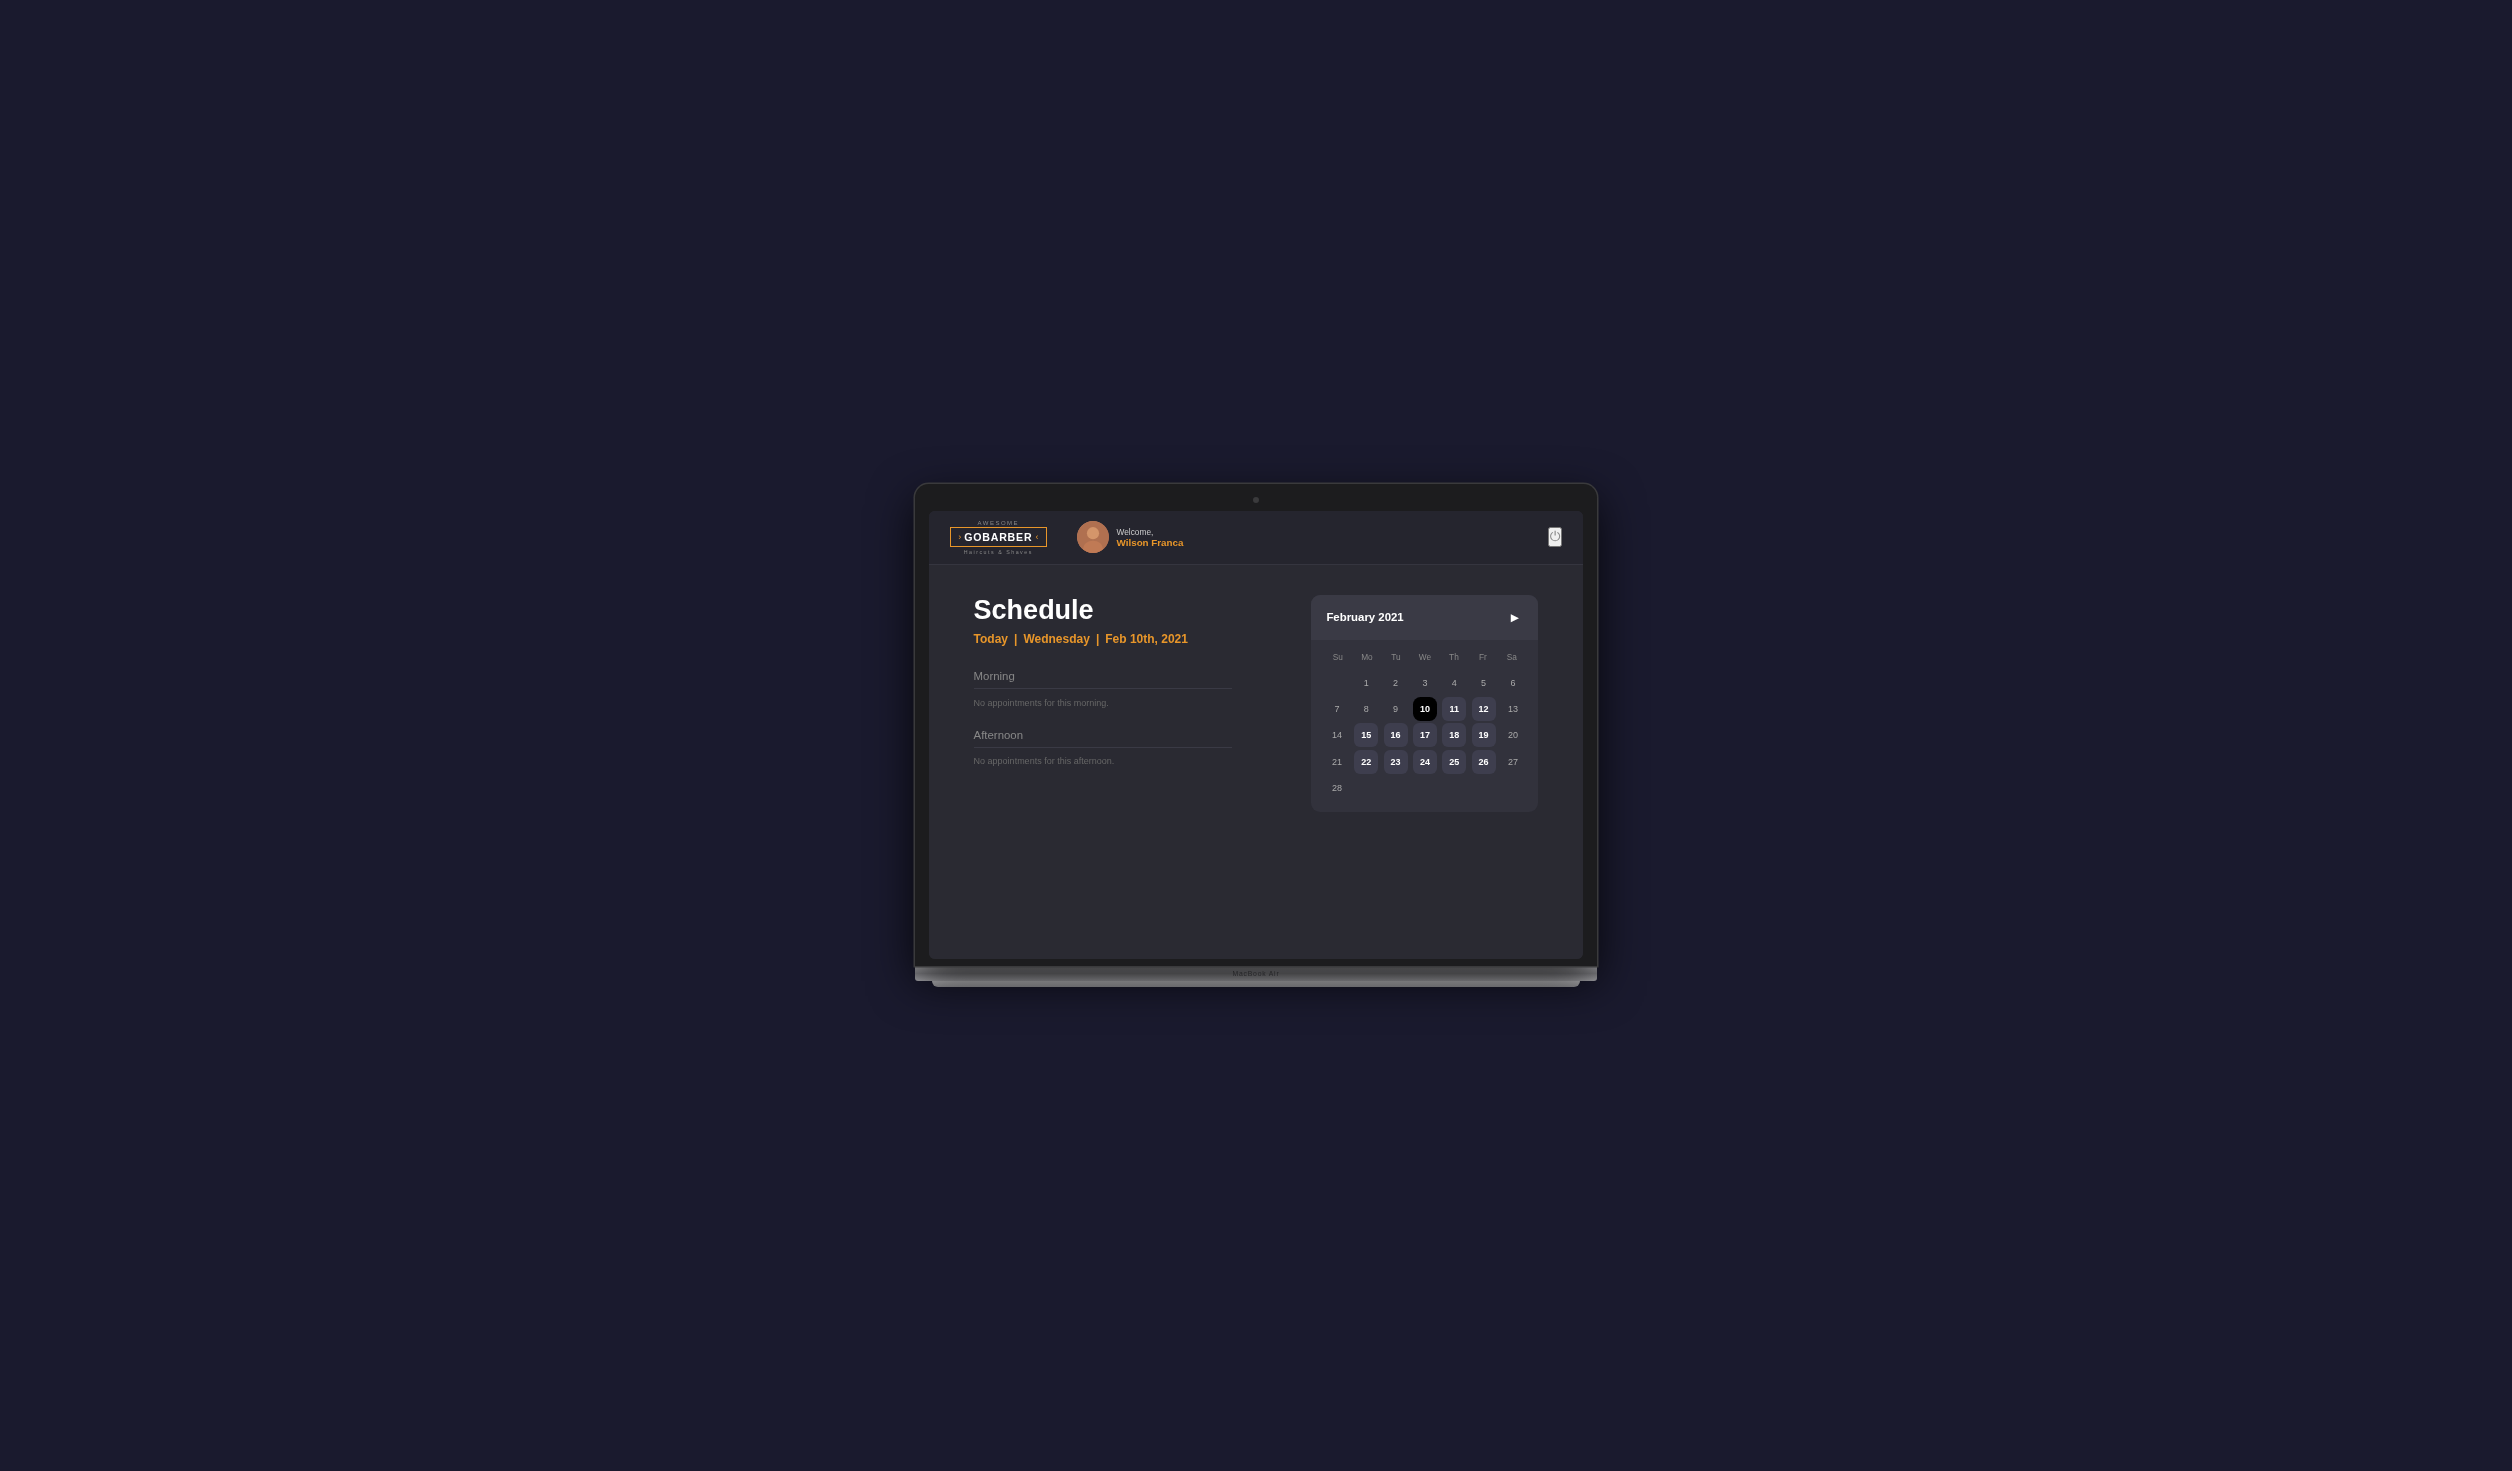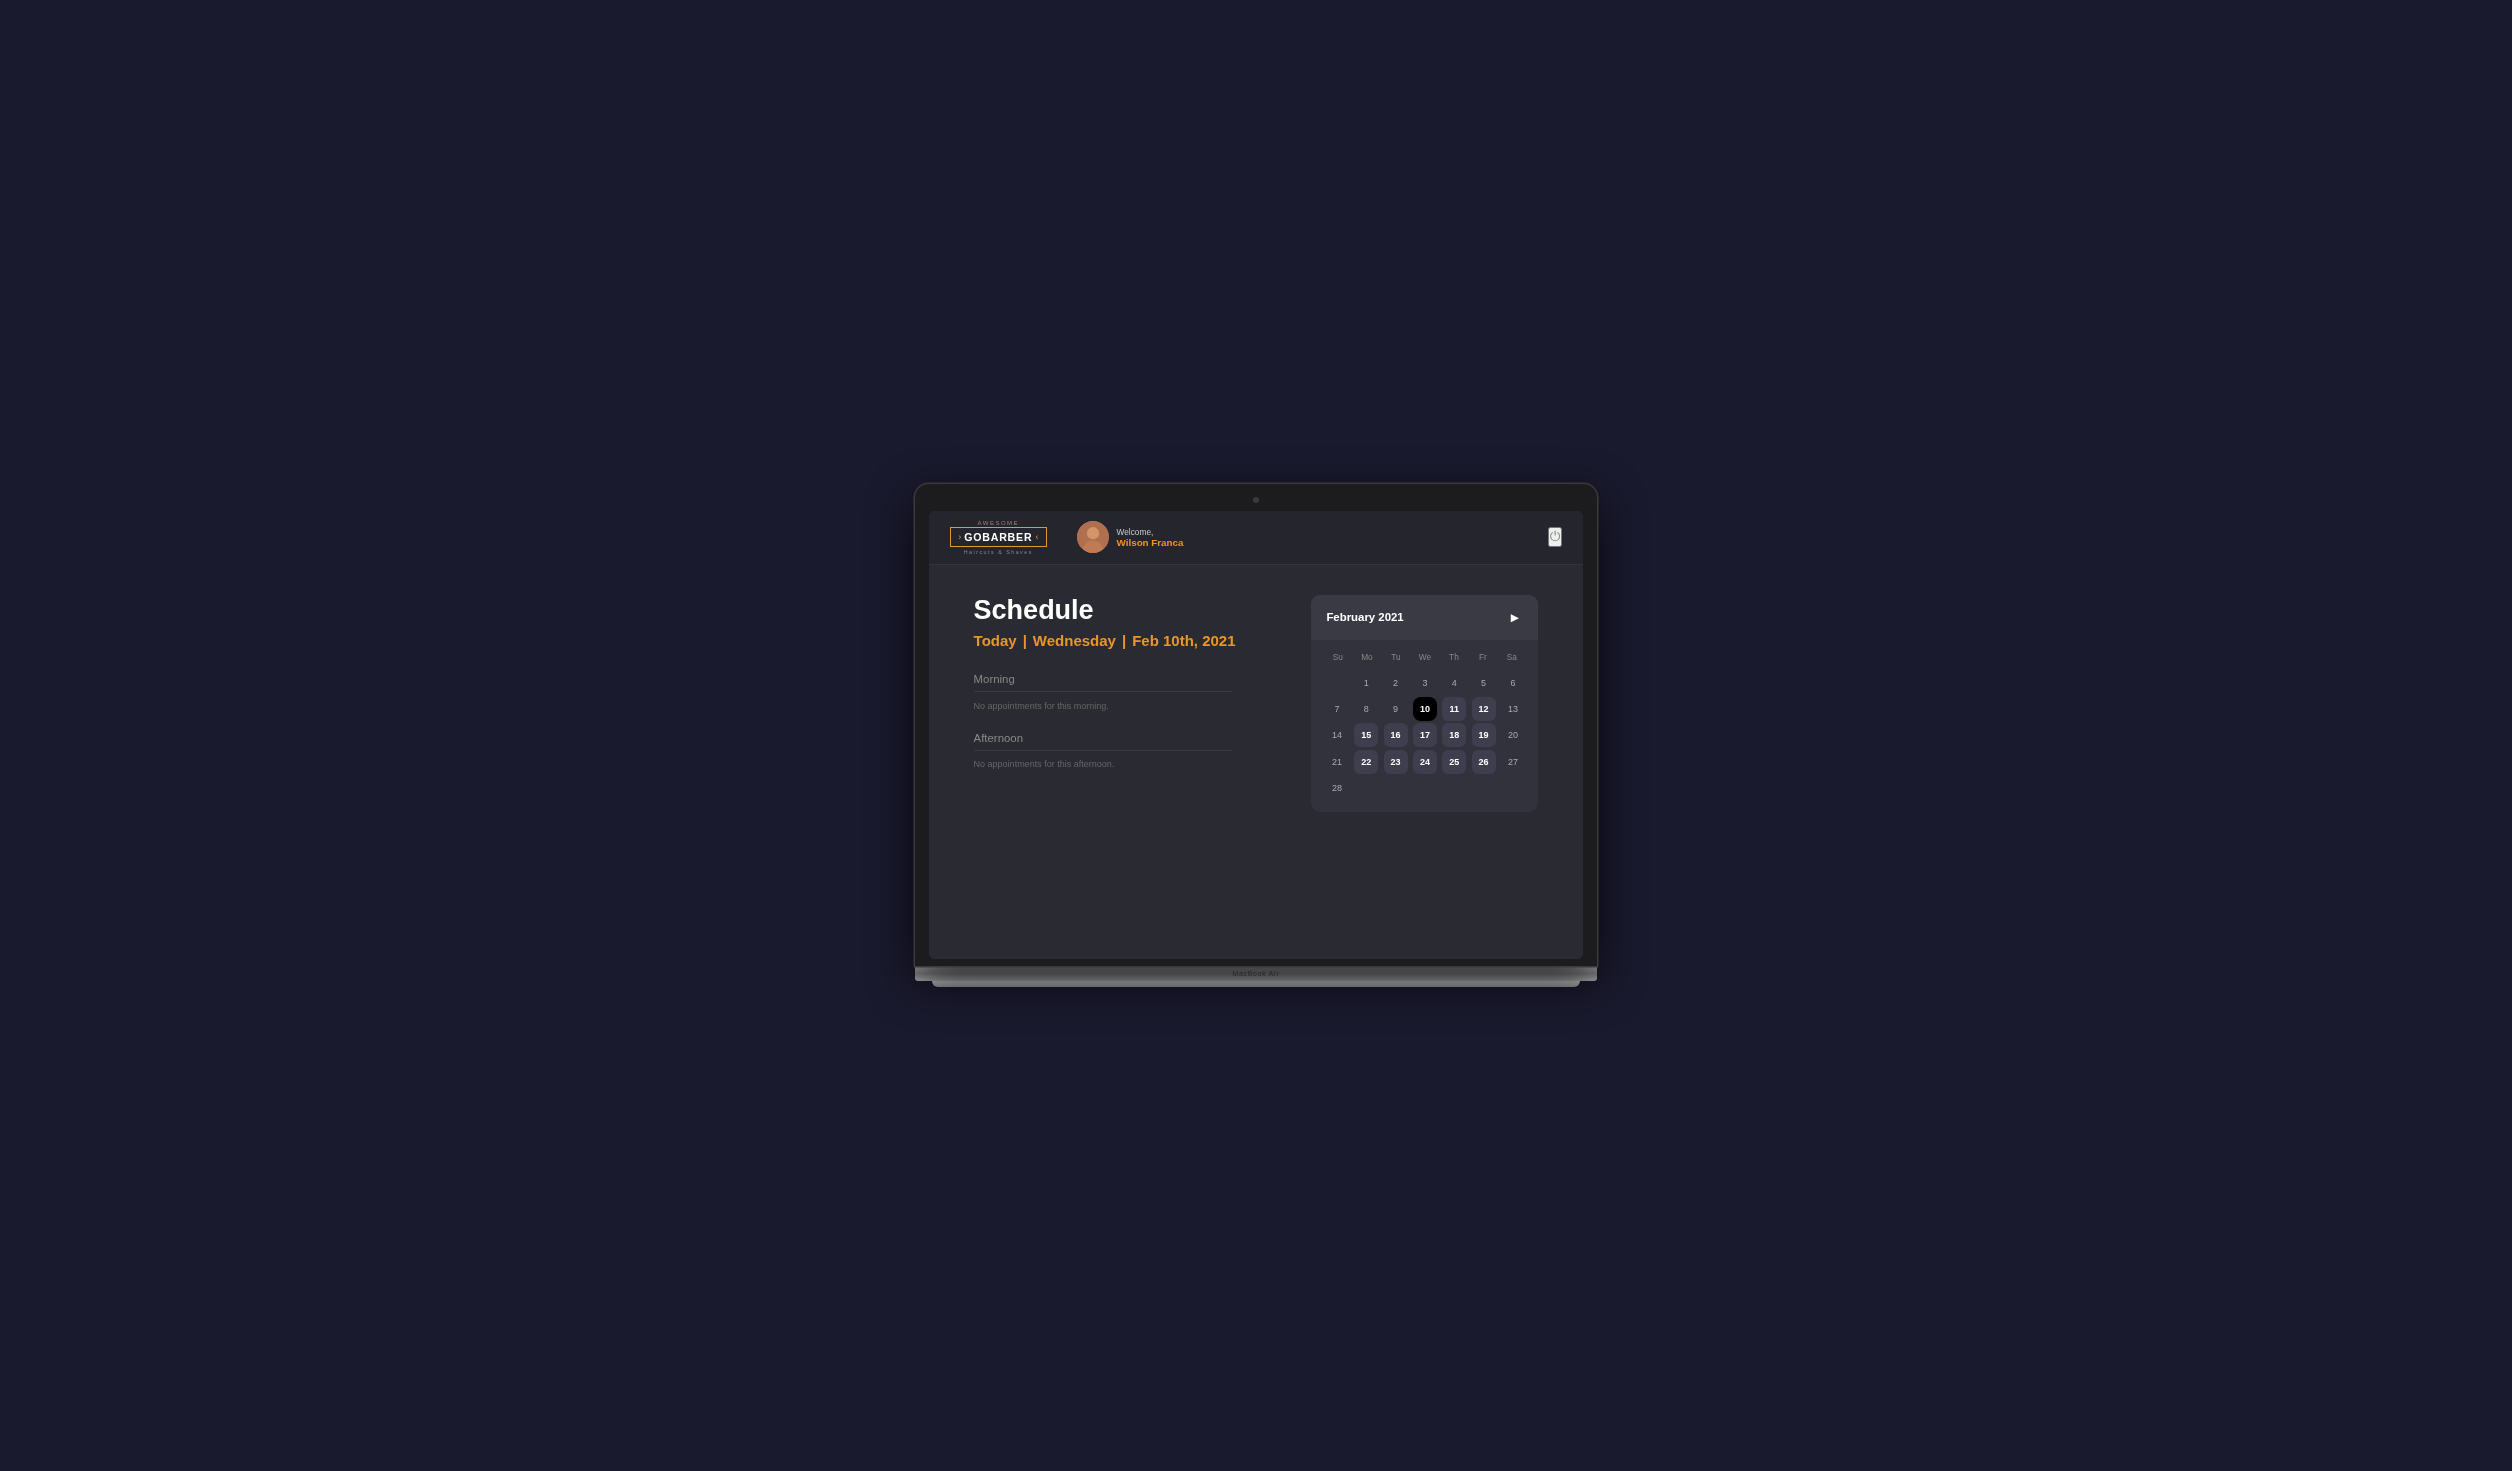"Today" .date-subtitle { font-size: 15px -> 12px }
